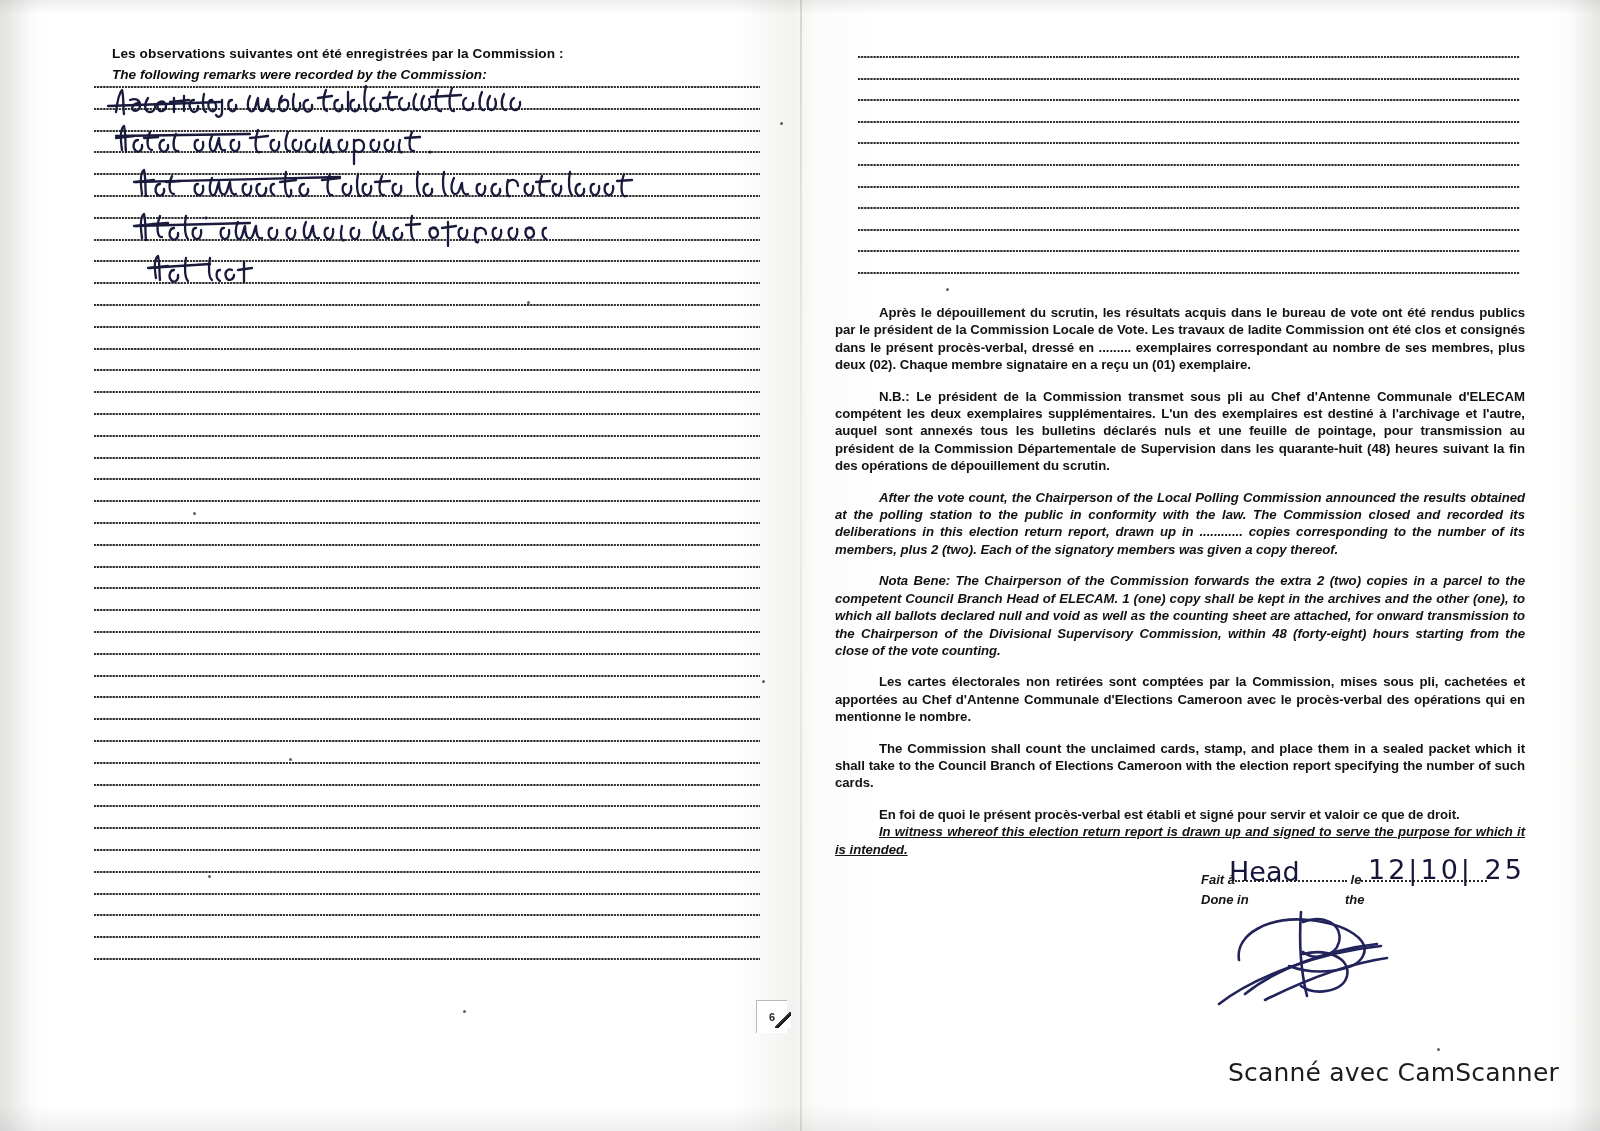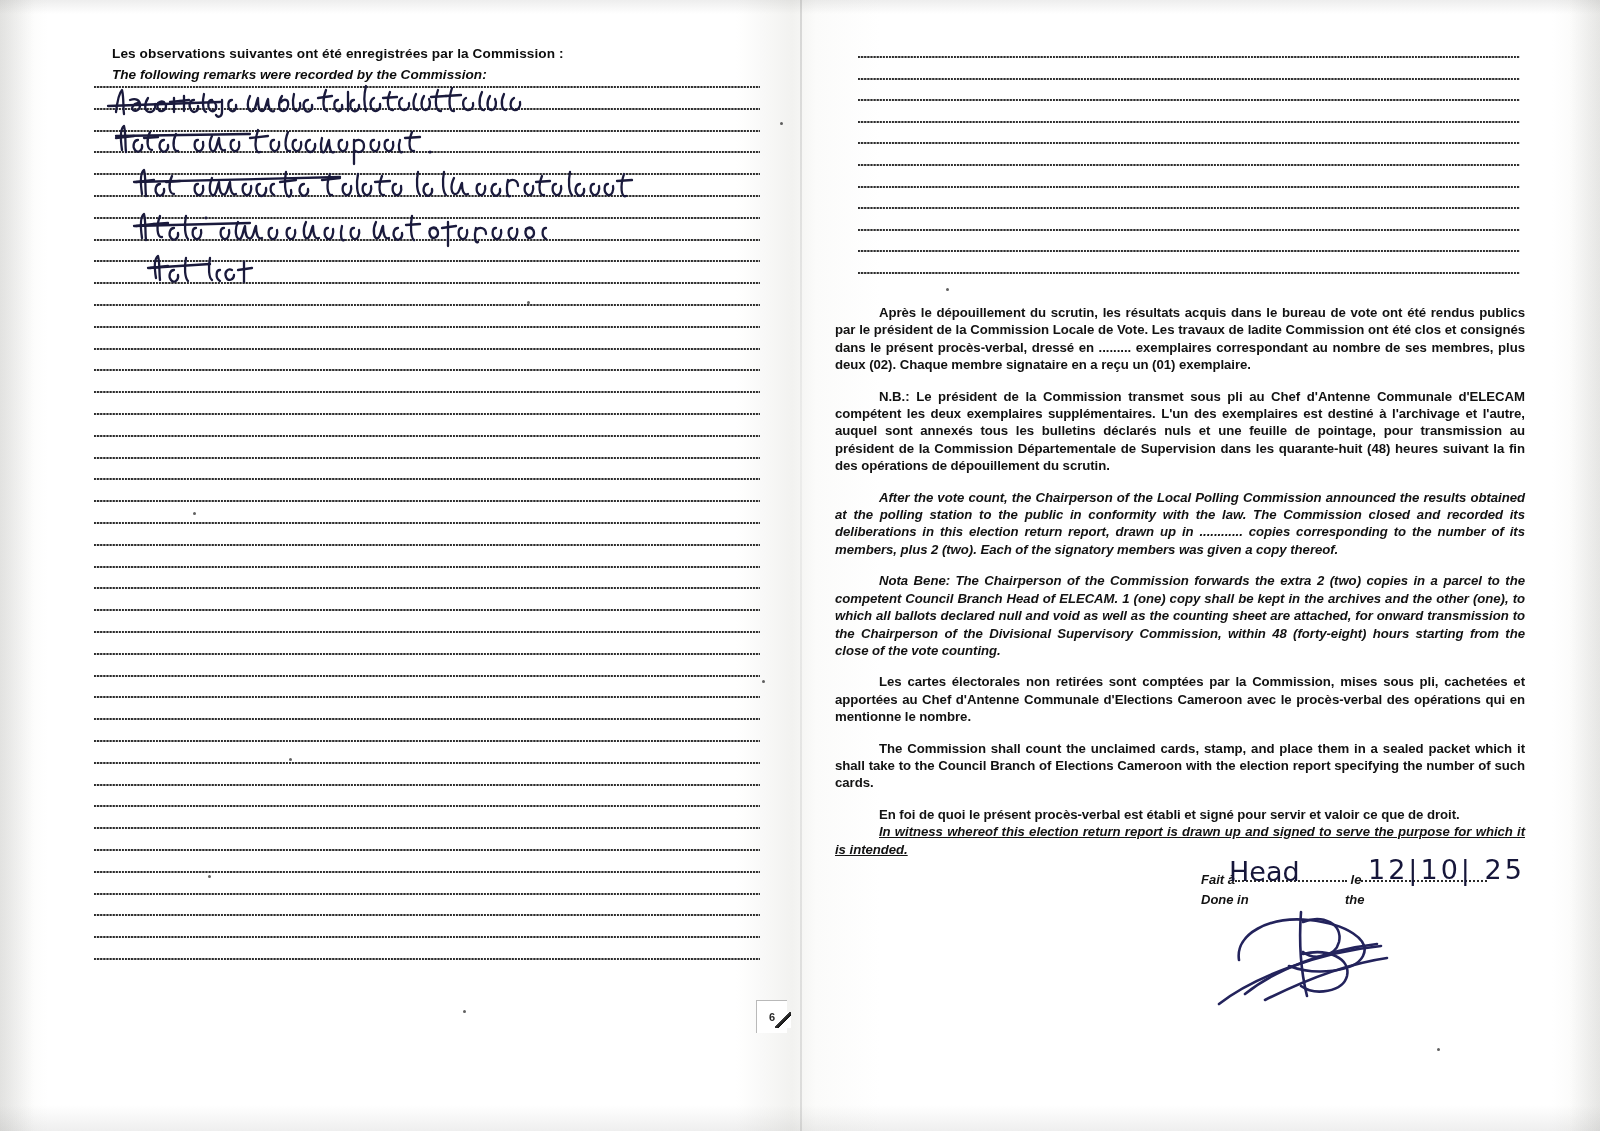"Scanné avec CamScanner" div.camscanner { html: none -> <div>Scanné avec CamScanner</div> }
